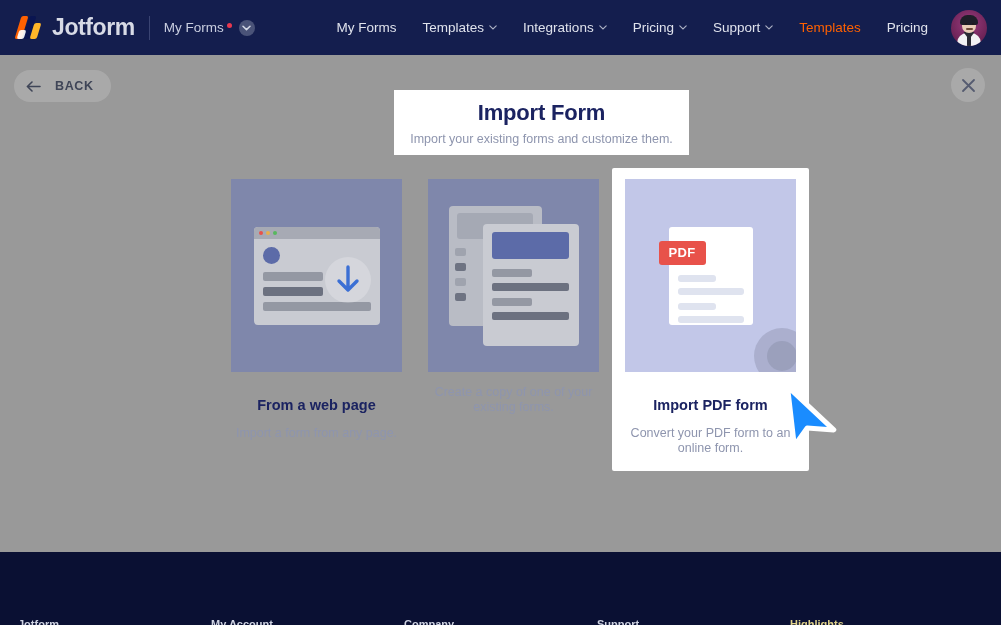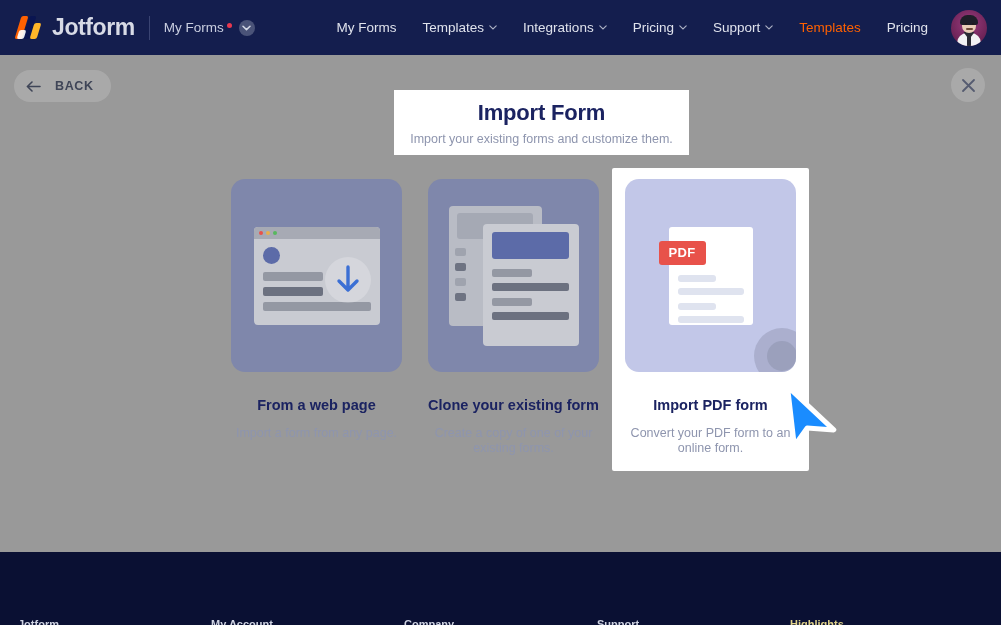"PDF" .thumb { border-radius: 14px -> 0 }
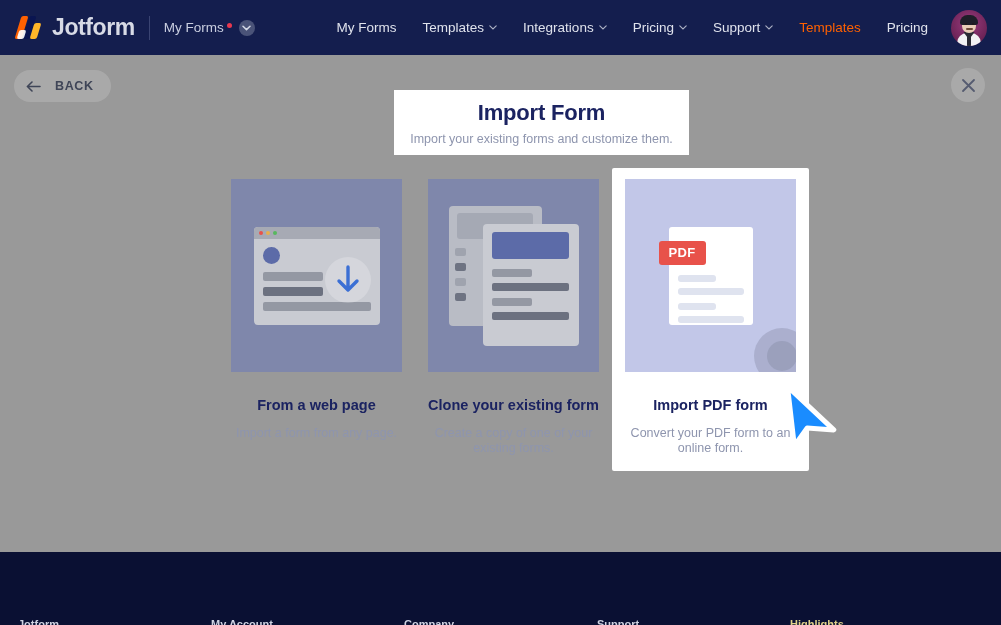"Clone your existing form" div.card-title { html: <div>Clone your existing form</div> -> none }
